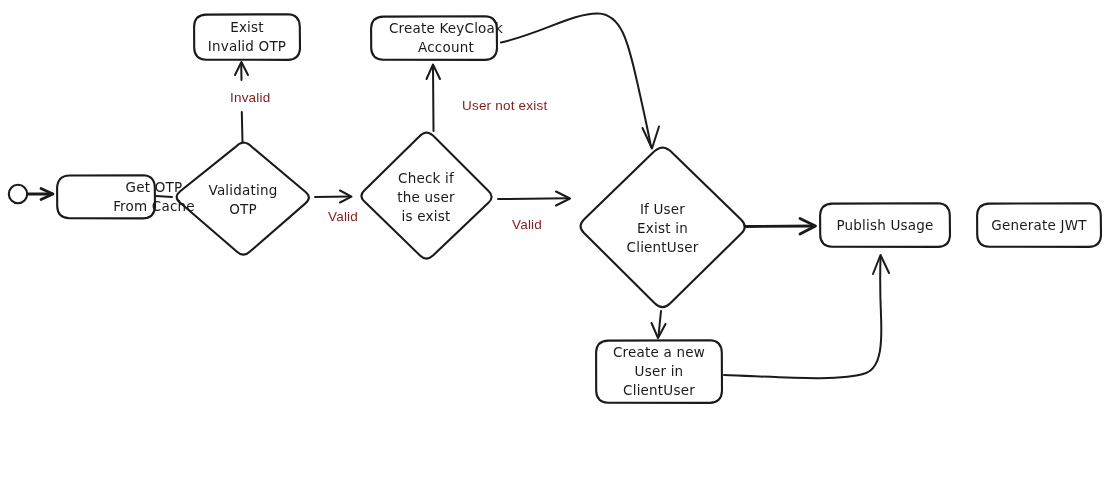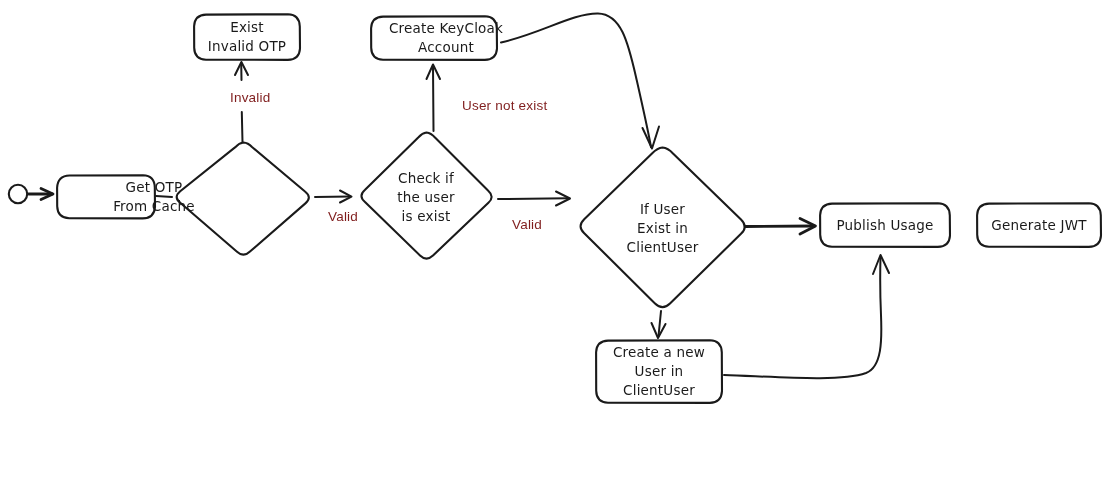"Validating" div.node-label { html: none -> <div>Validating OTP</div> }
